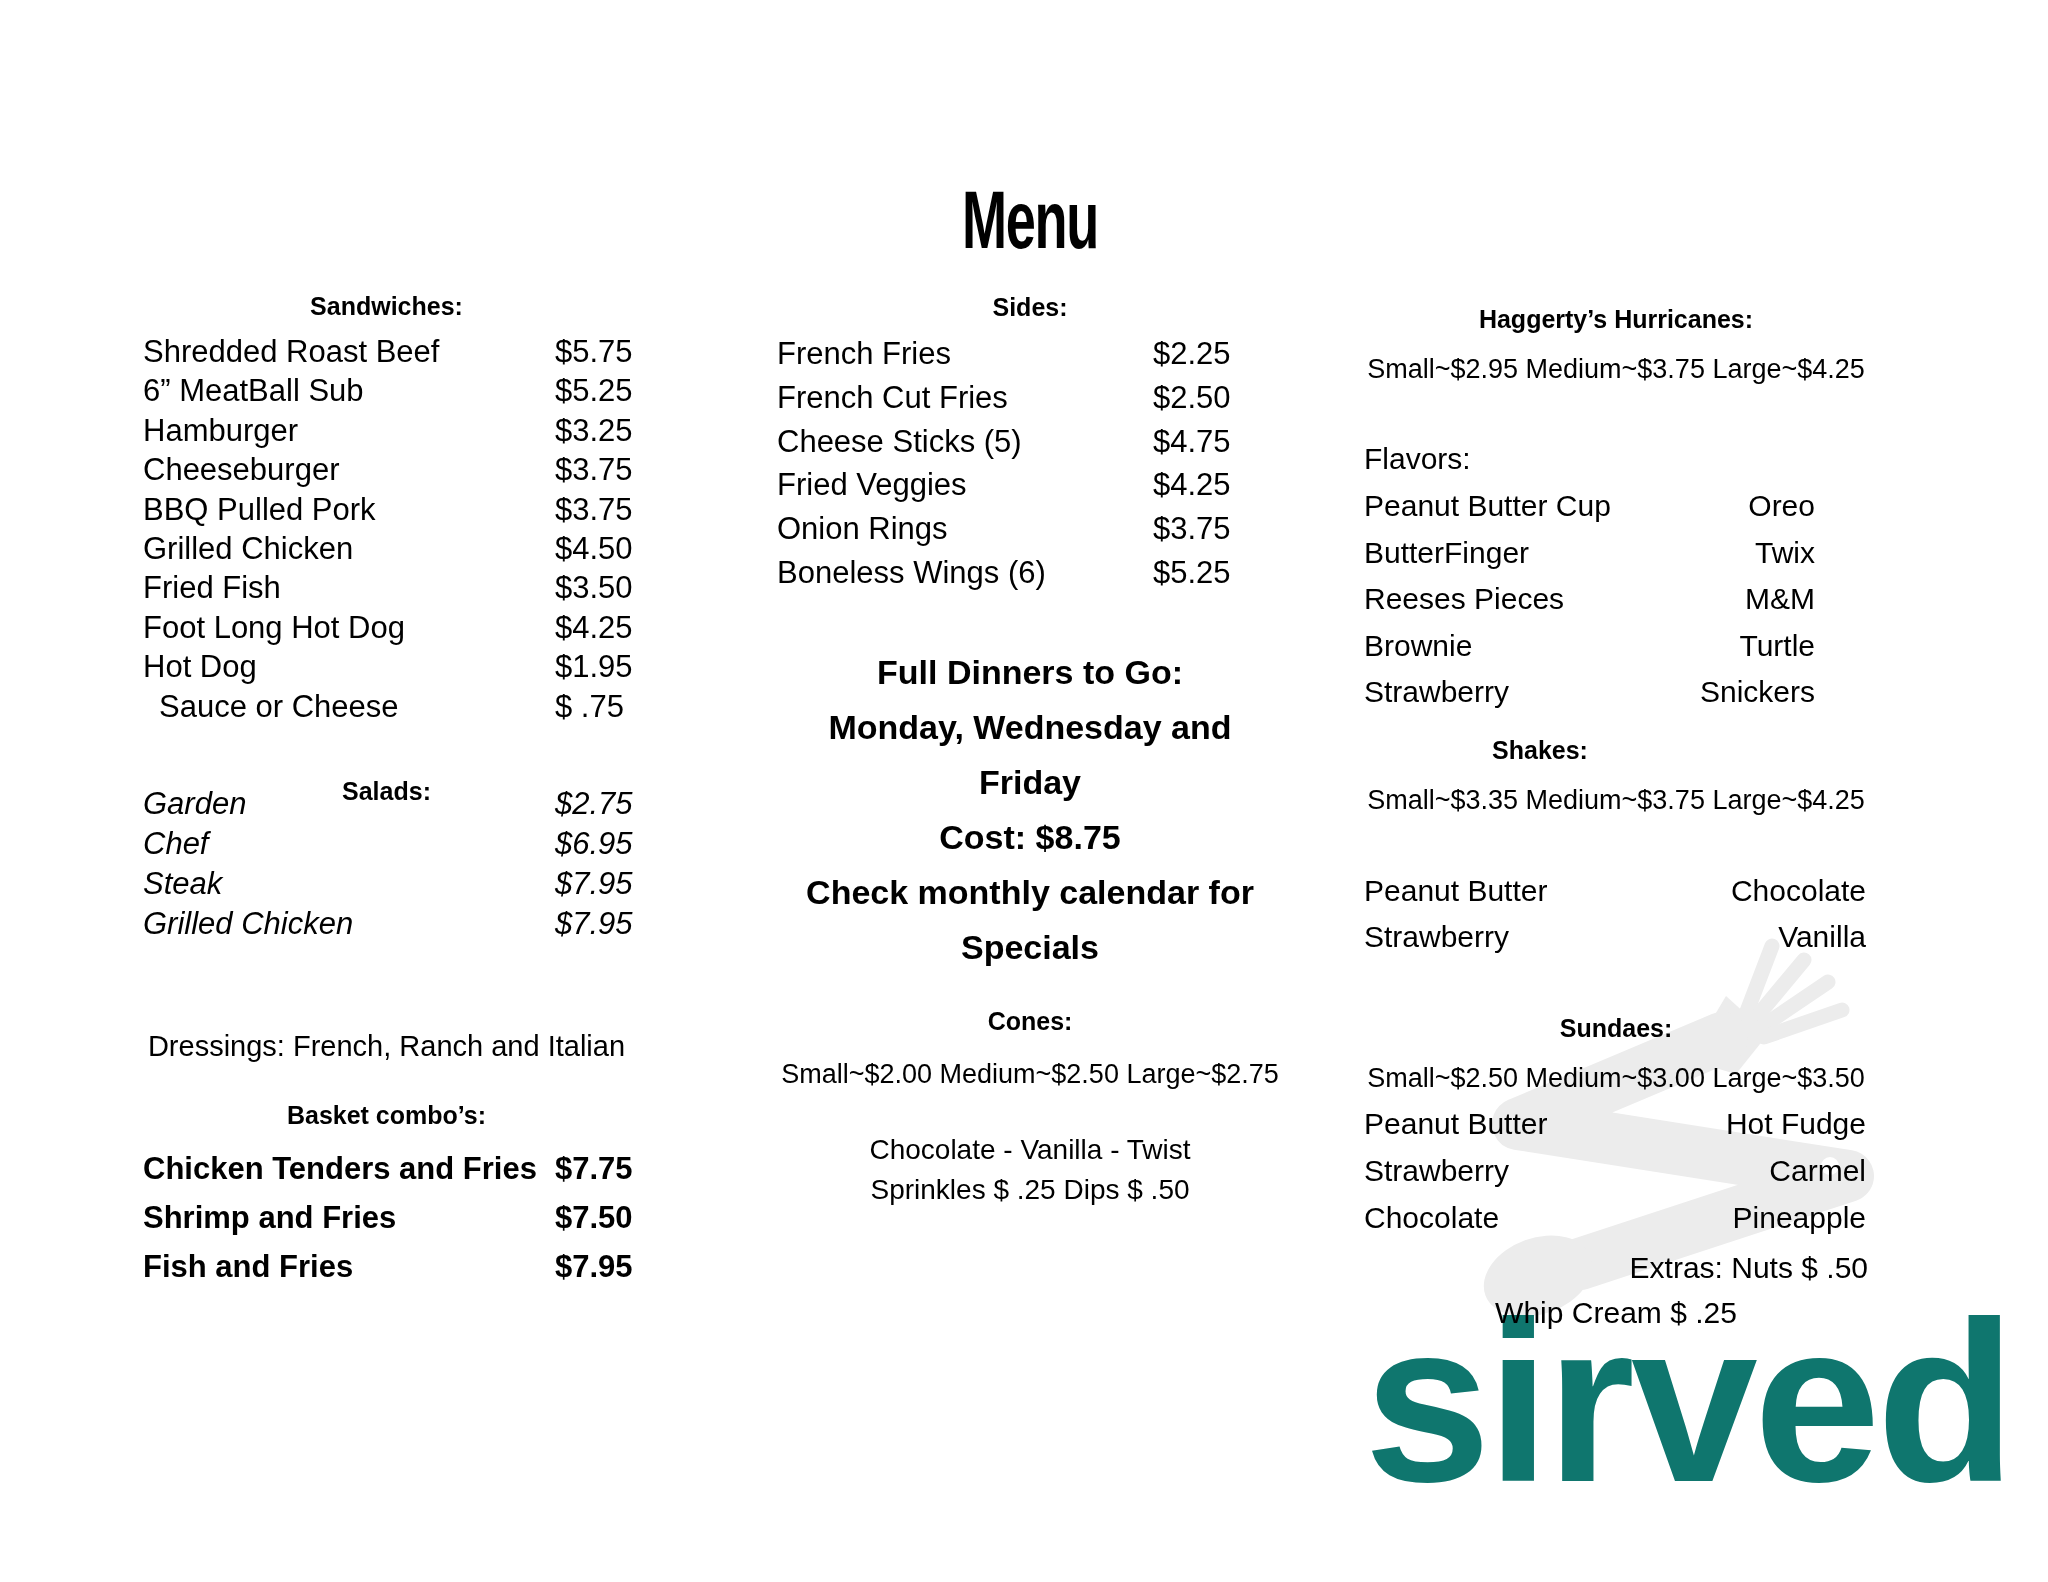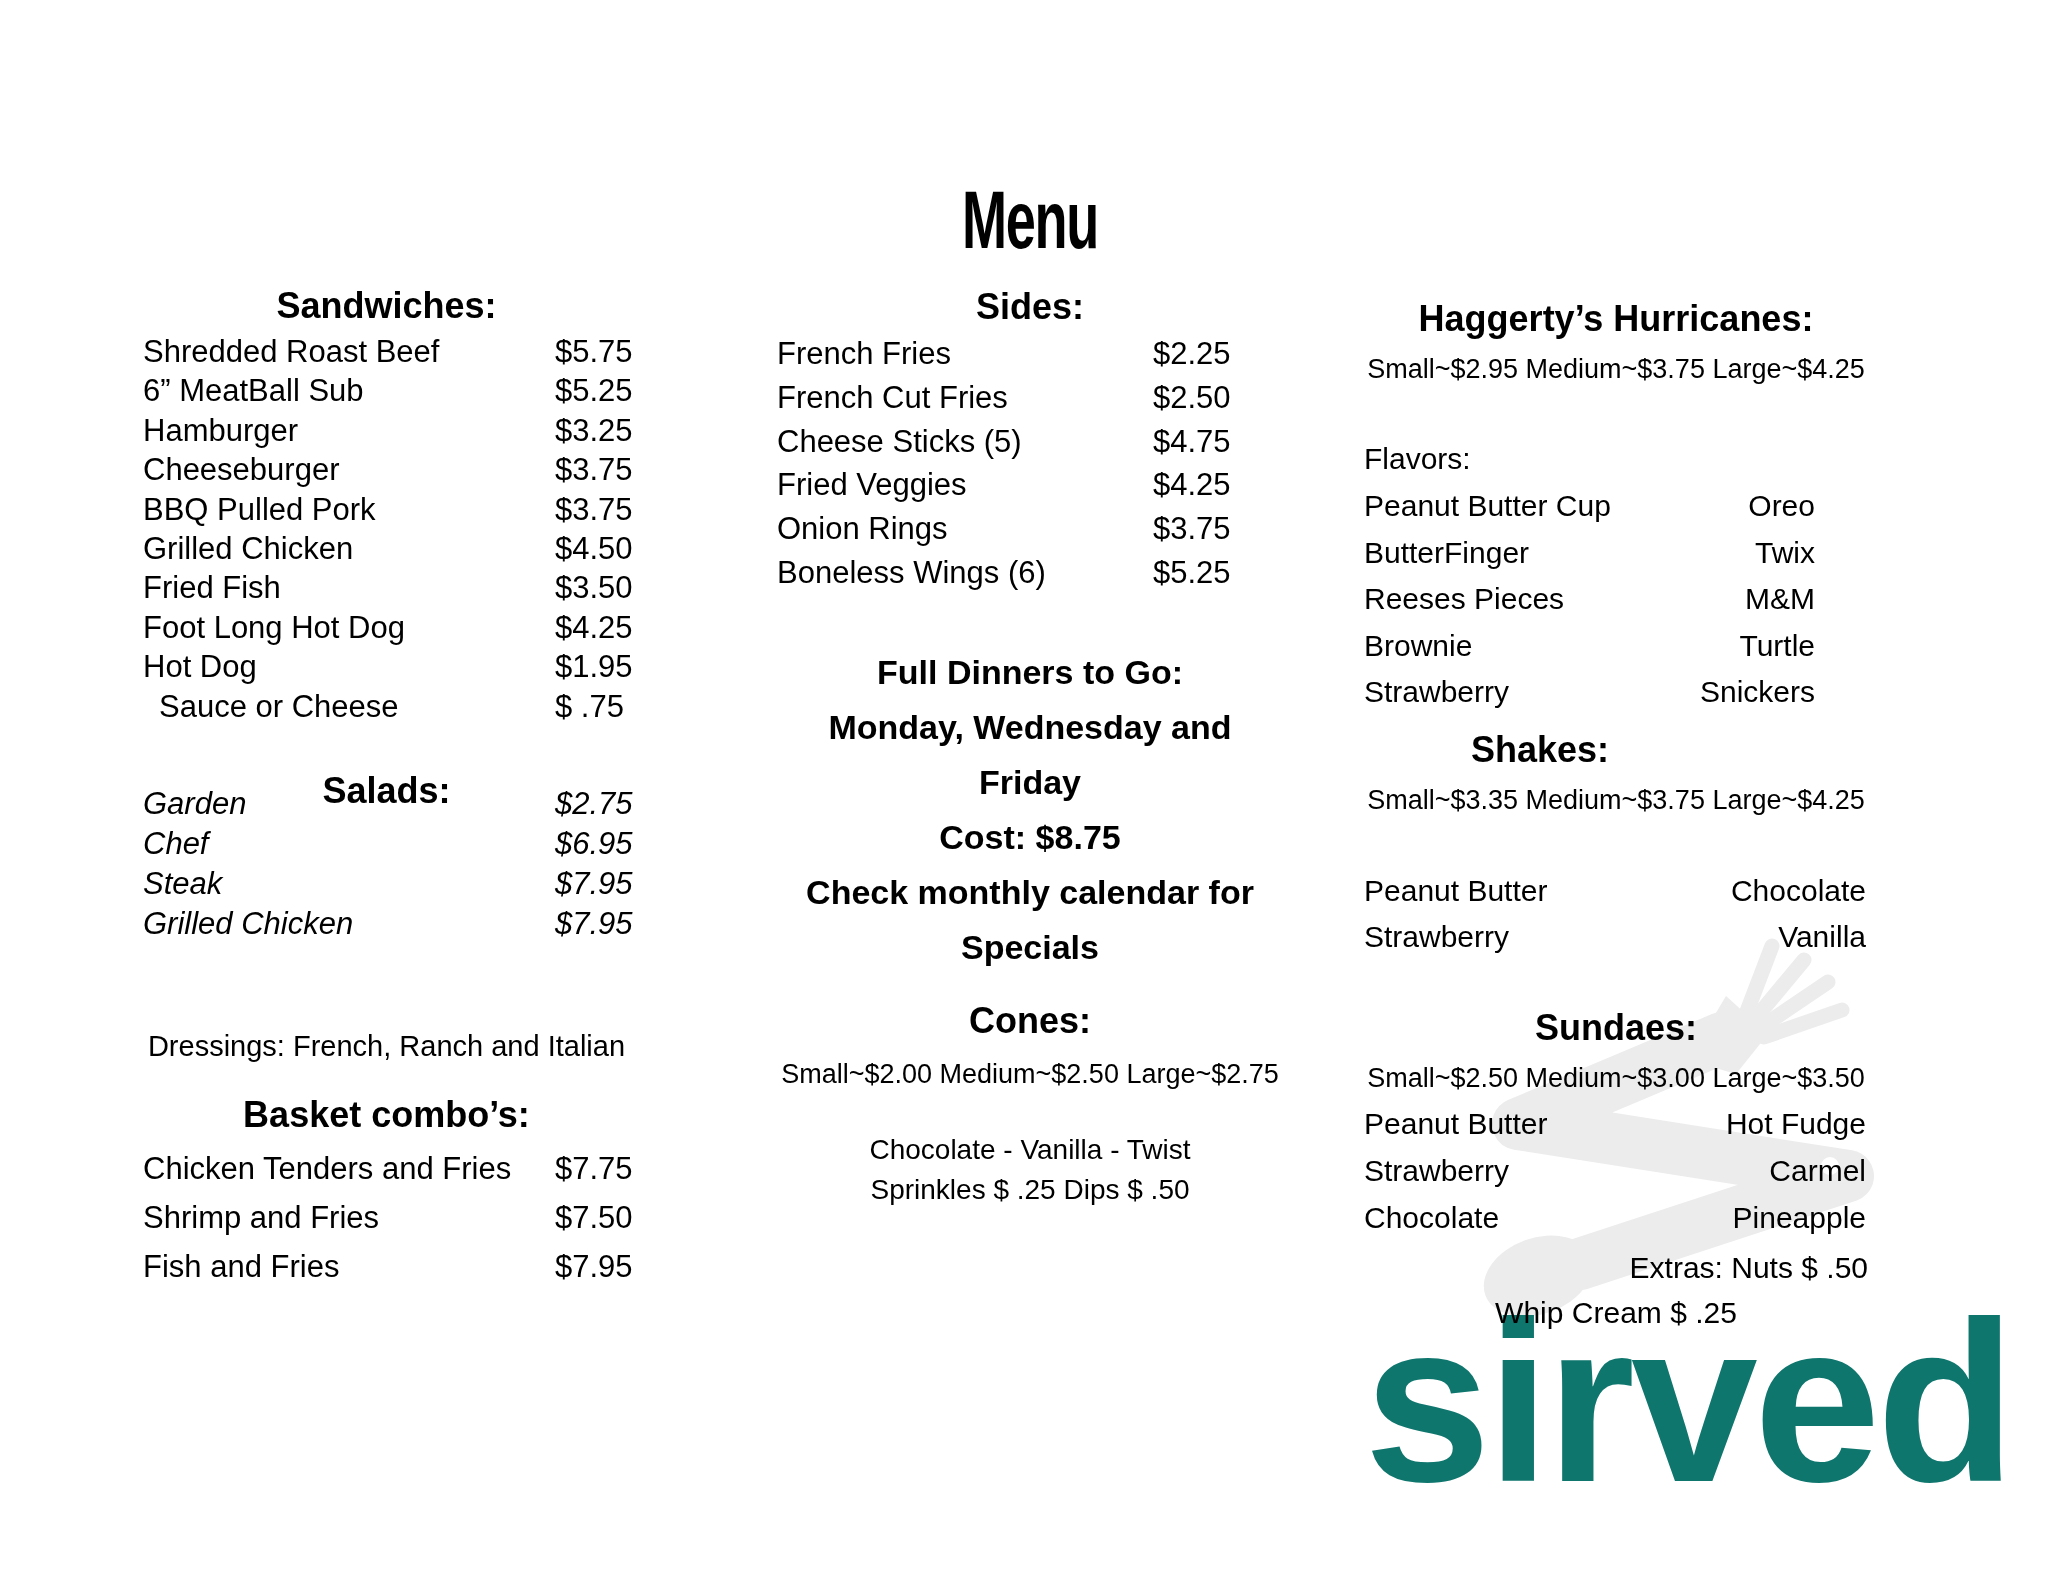"Sandwiches:" .heading { font-size: 36px -> 25px }
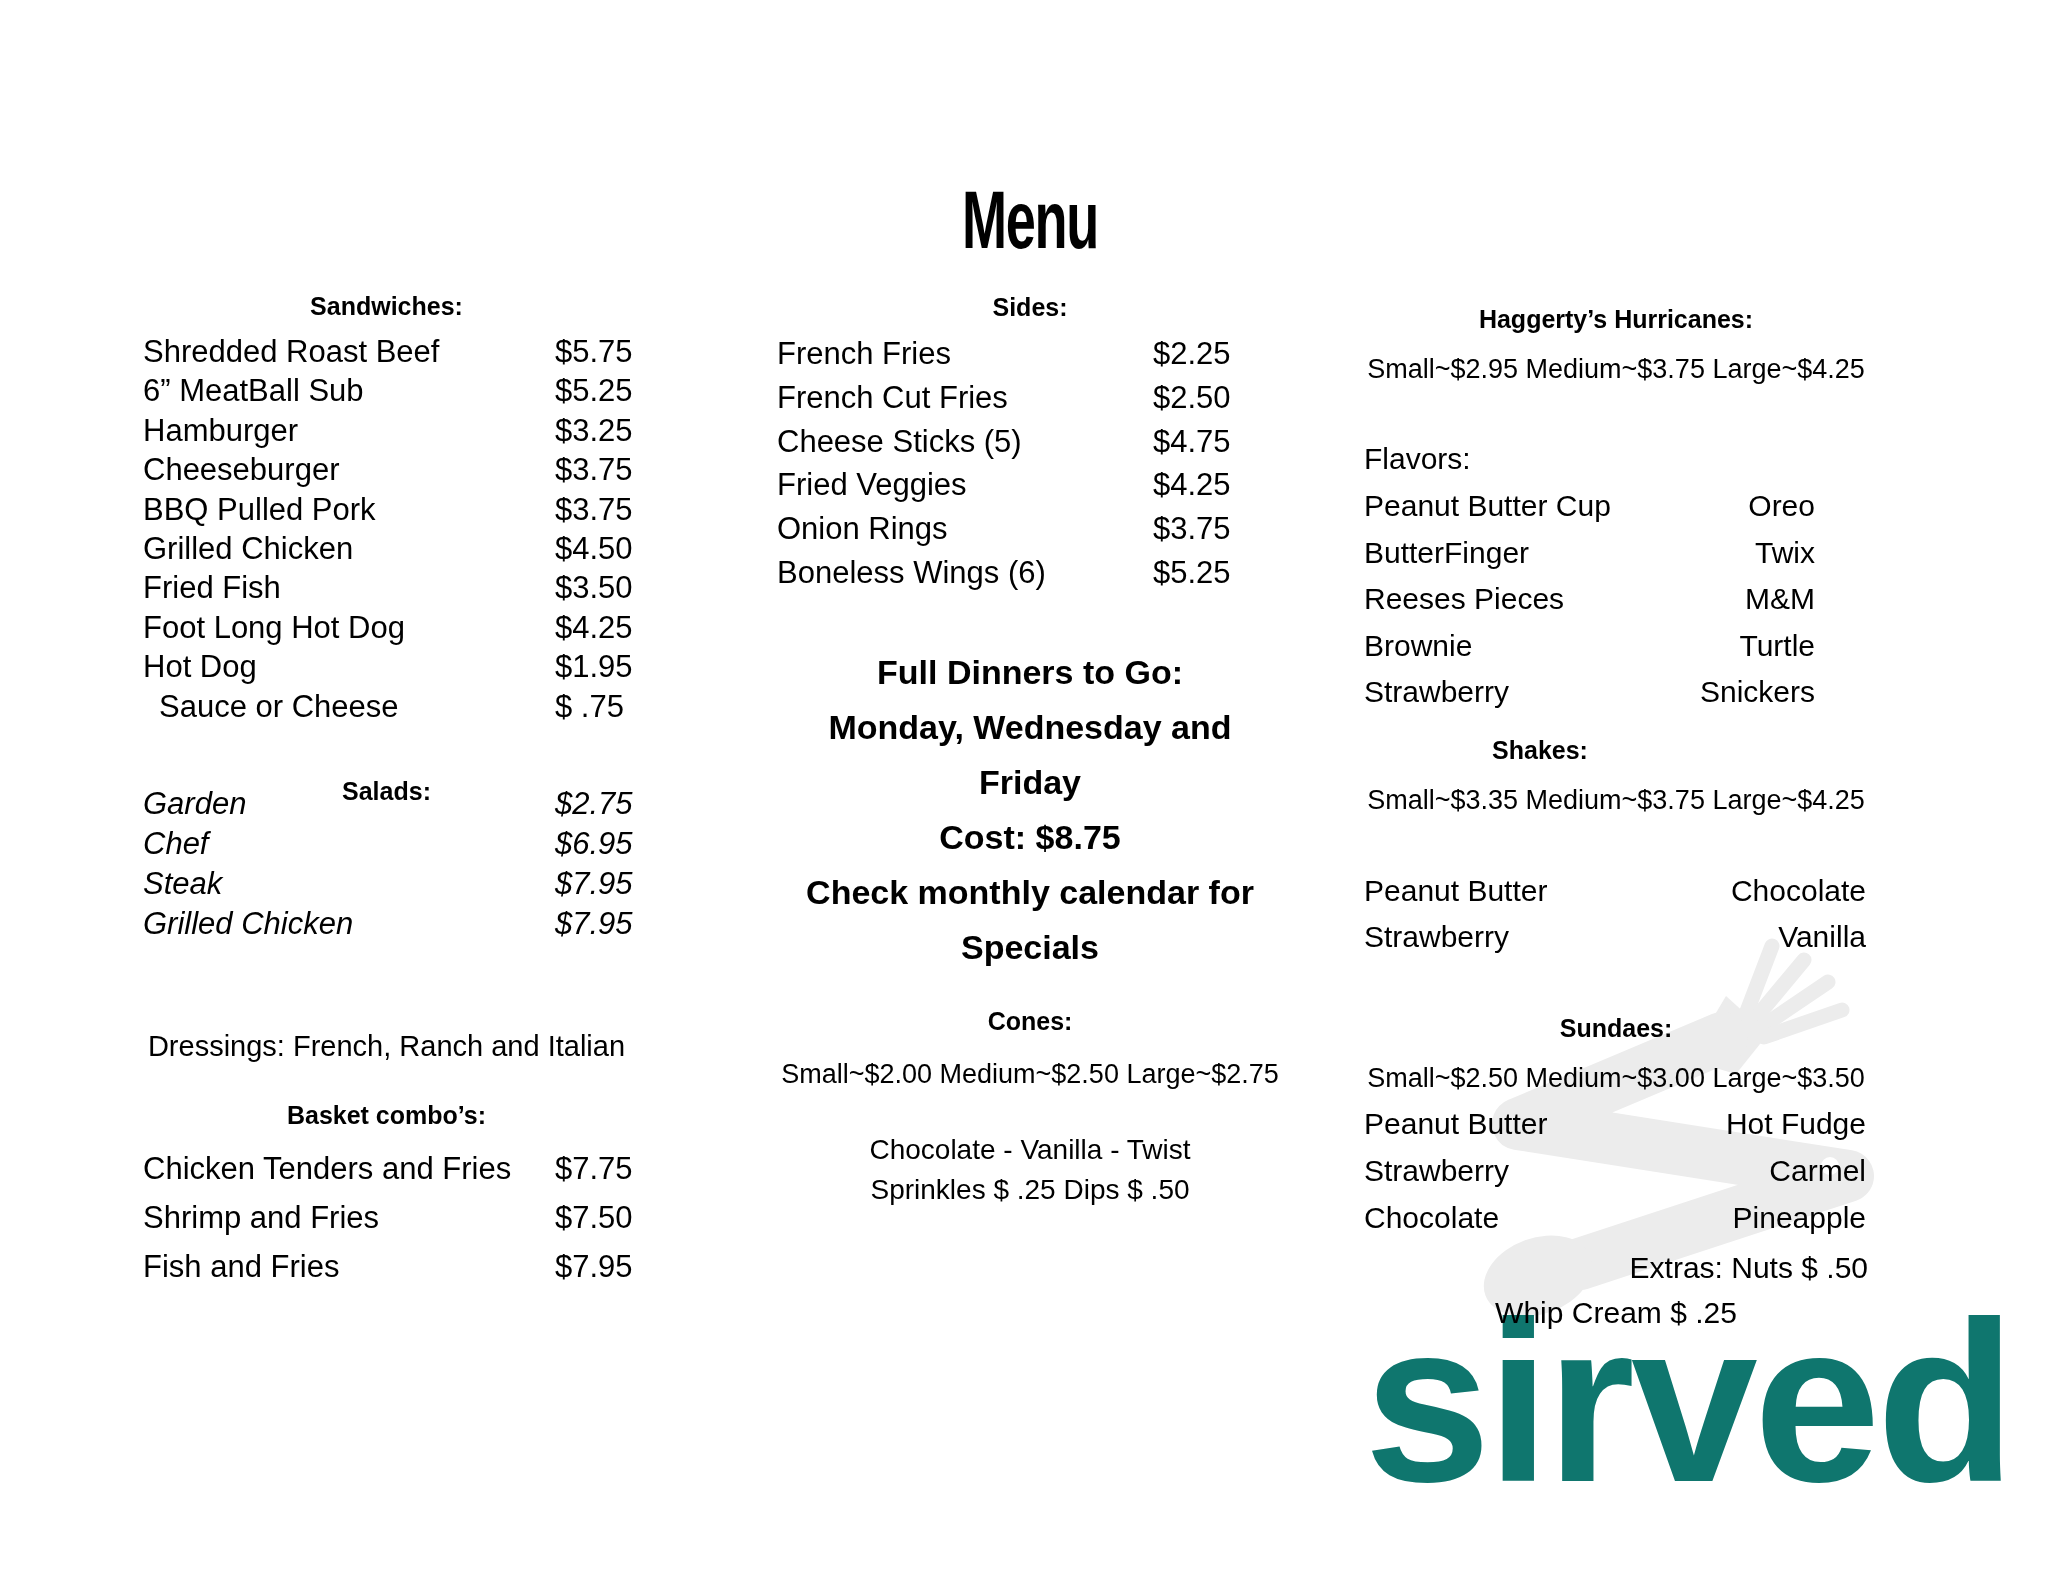"Chicken Tenders and Fries" div.abs { font-weight: none -> bold }
